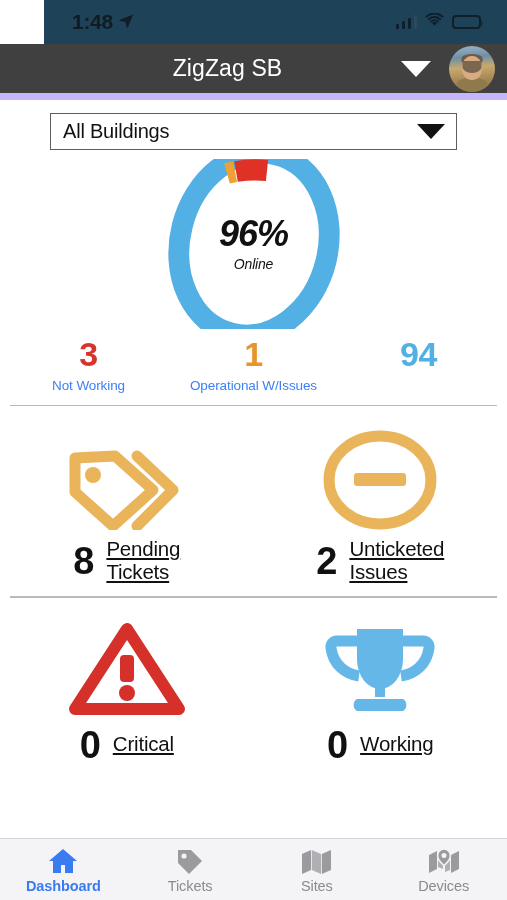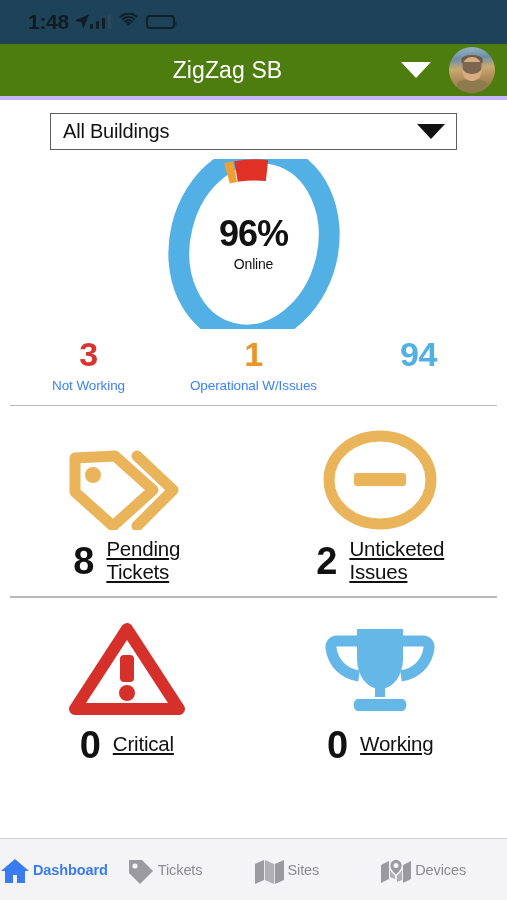"1:48" .statusbar { justify-content: none -> space-between; margin-left: none -> 44px }
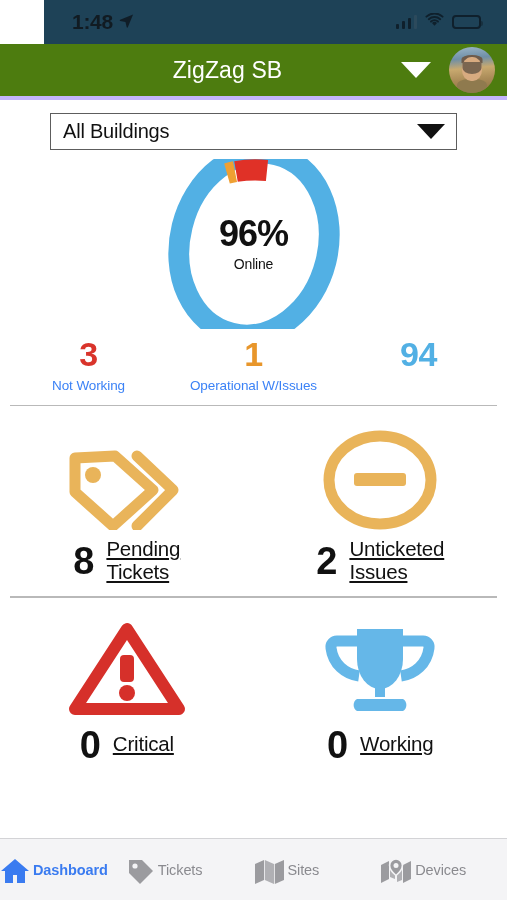"ZigZag SB" .header { background: #4d7c0f -> #404040; border-bottom: 4px solid #c4b5fd -> 7px solid #c4b5fd }
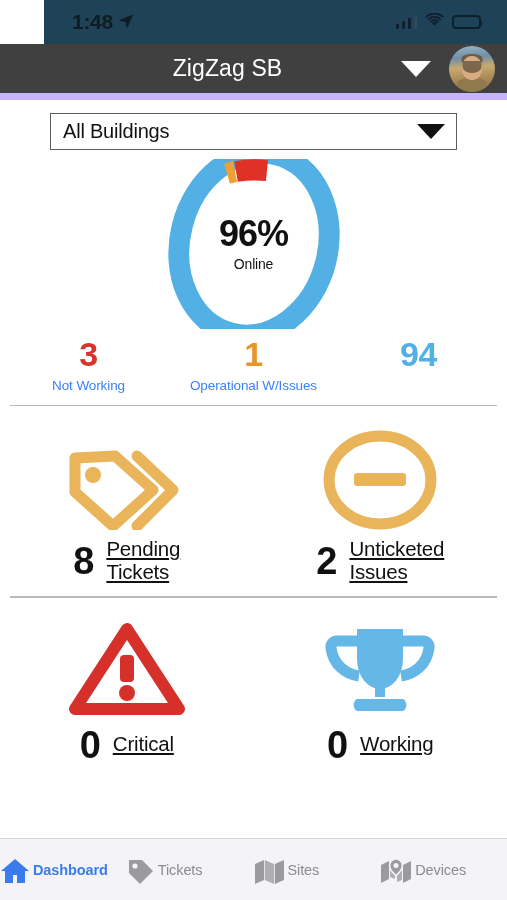"96%" .donut { font-style: none -> italic }
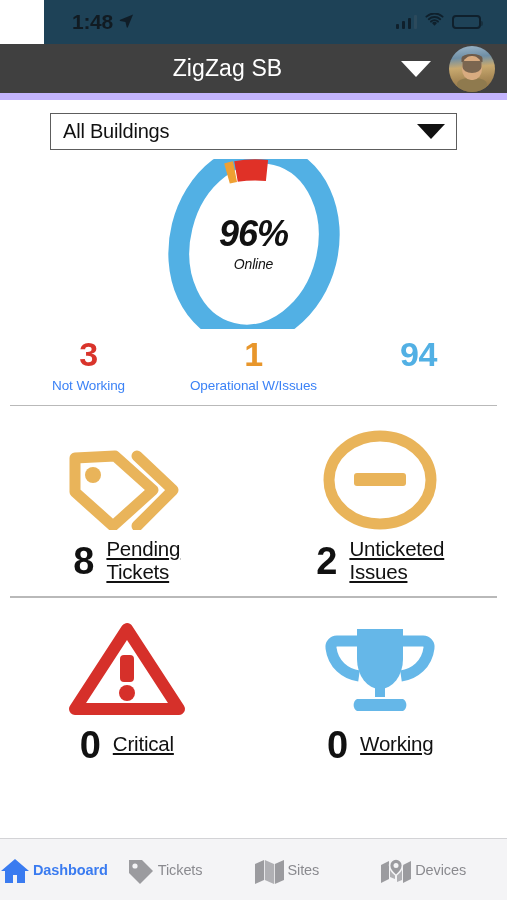"Dashboard" .tab { flex-direction: none -> column }
